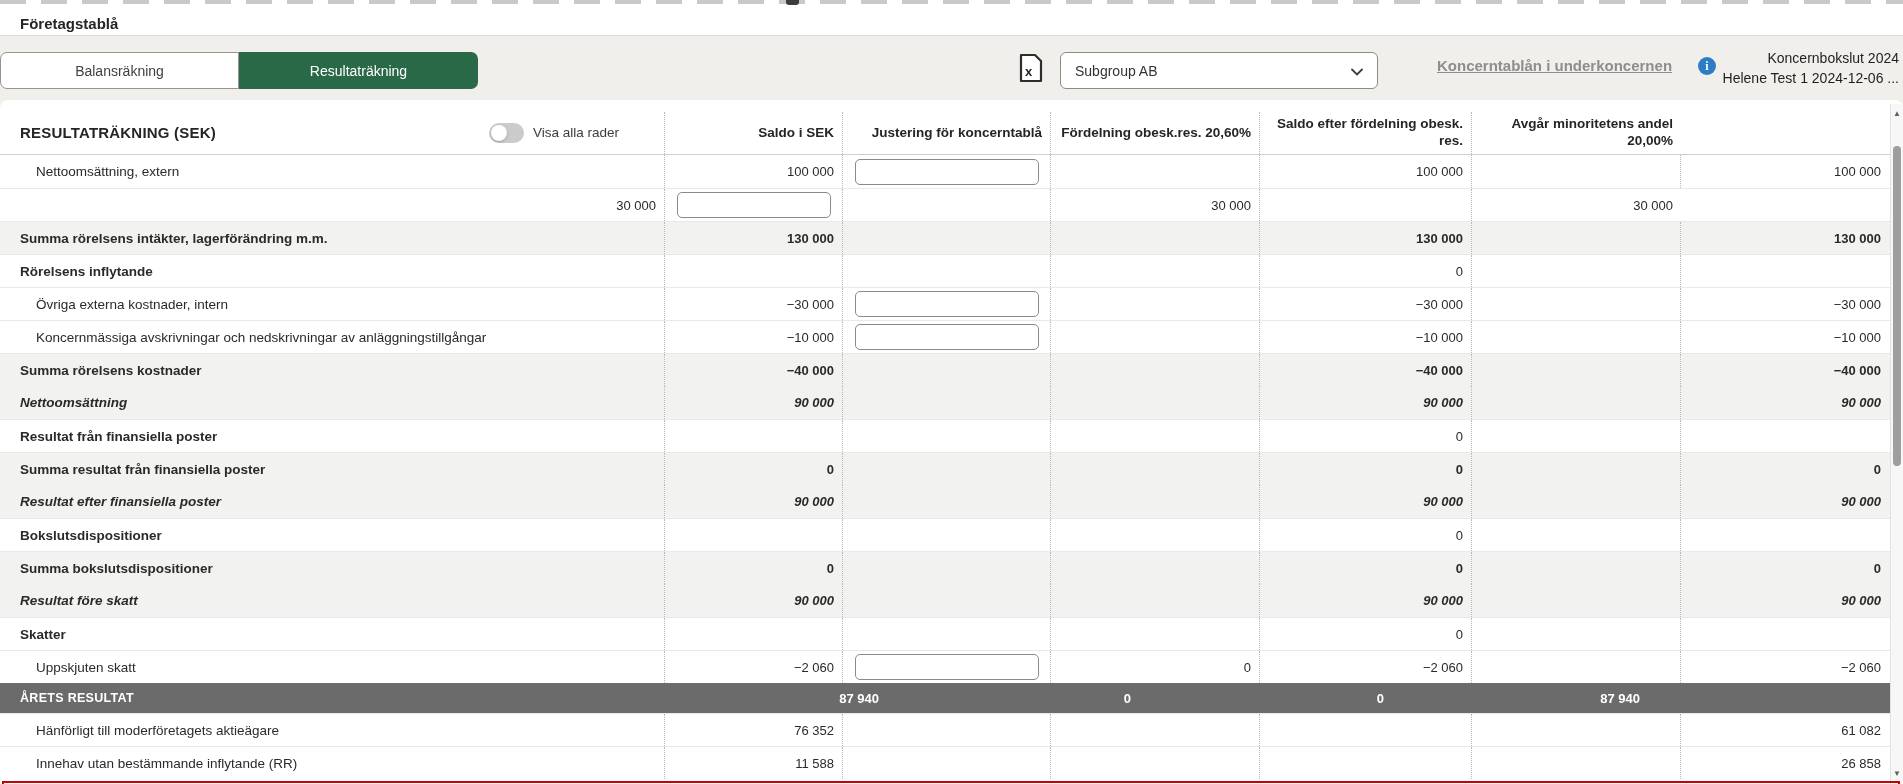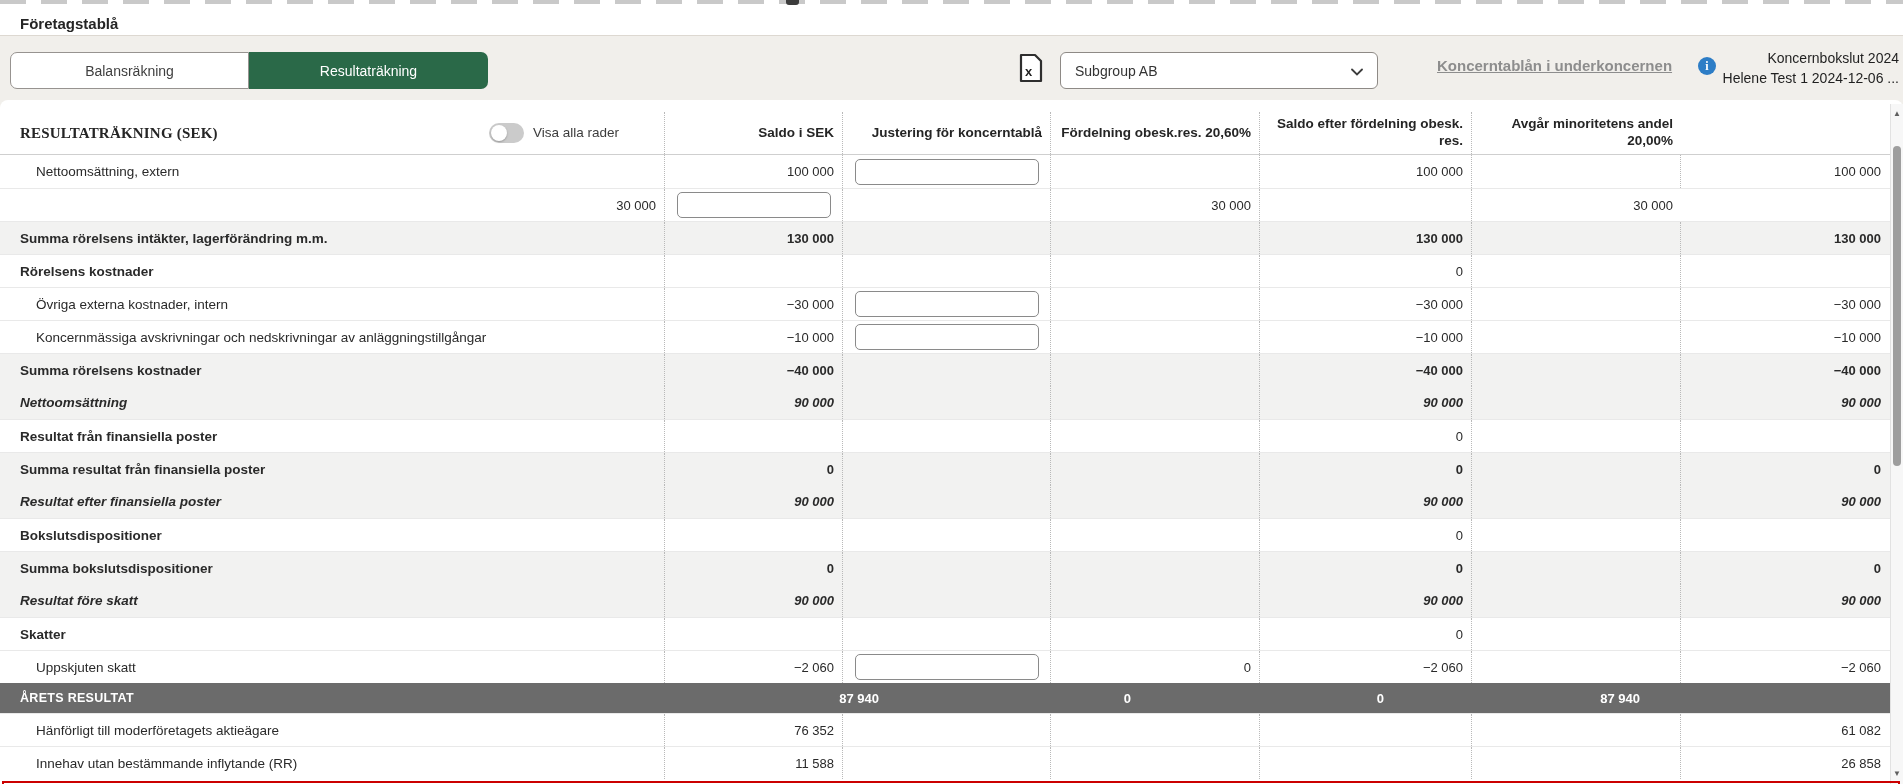"Balansräkning" .tabs { left: 10px -> 0 }
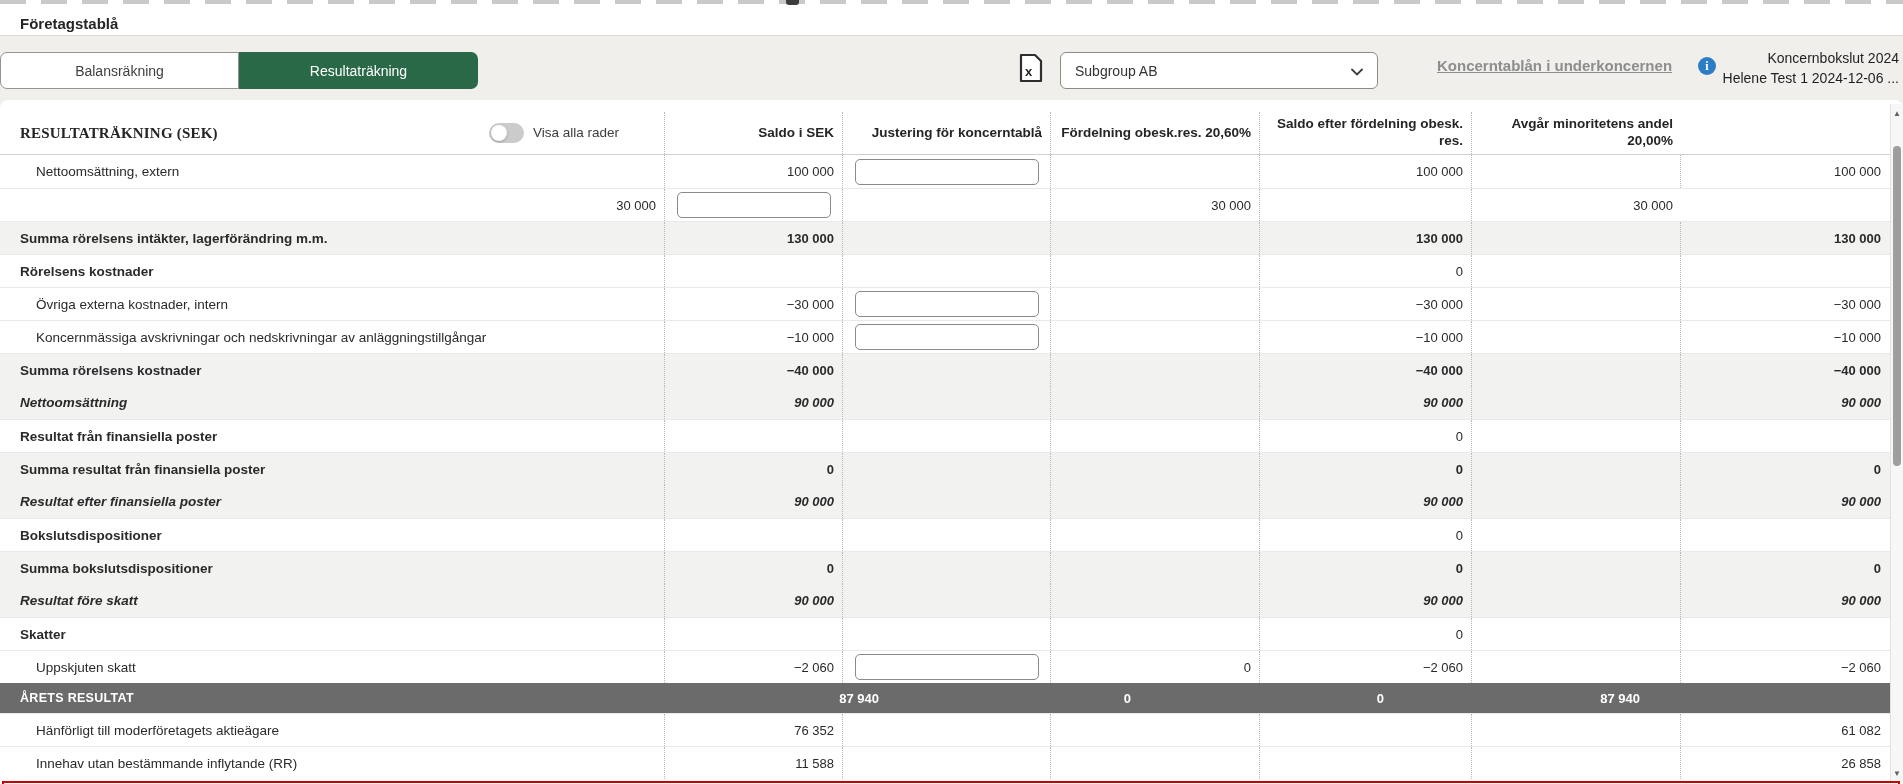"RESULTATRÄKNING (SEK)" .thead-title { font-family: Liberation Serif, serif -> none }
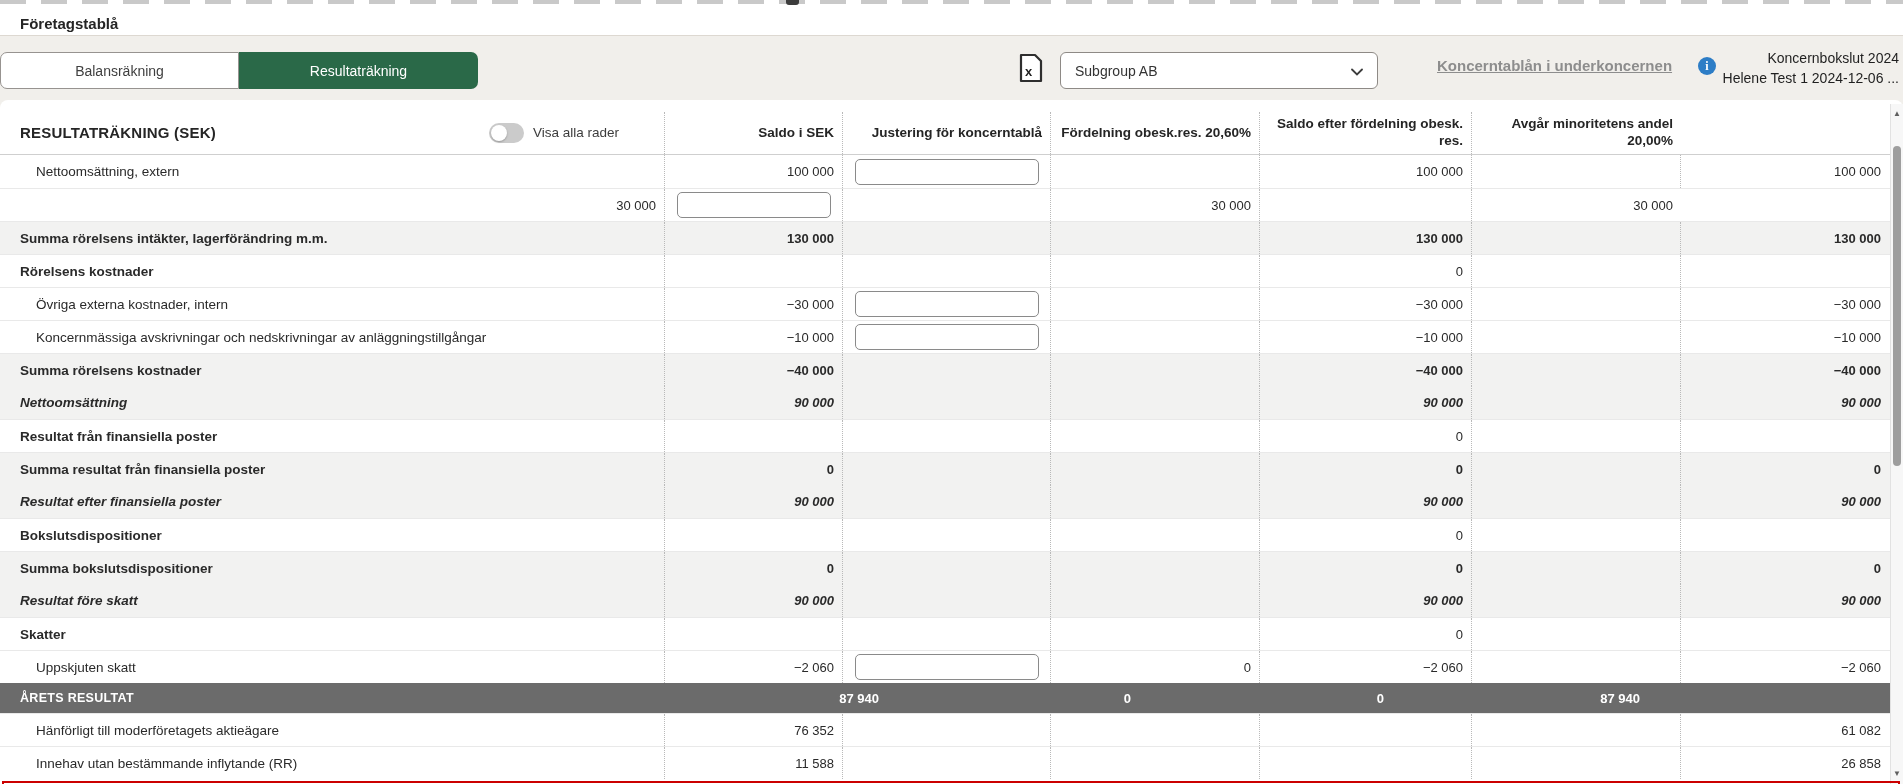"Rörelsens kostnader" div.cell { text: kostnader -> inflytande }
